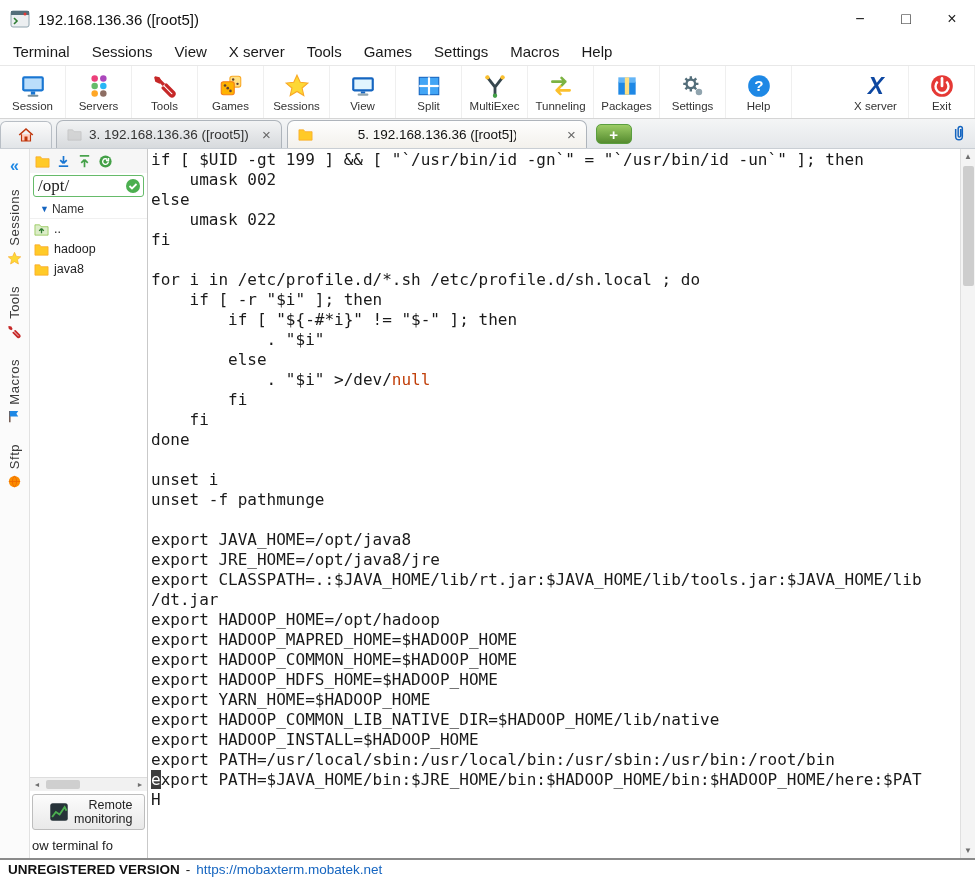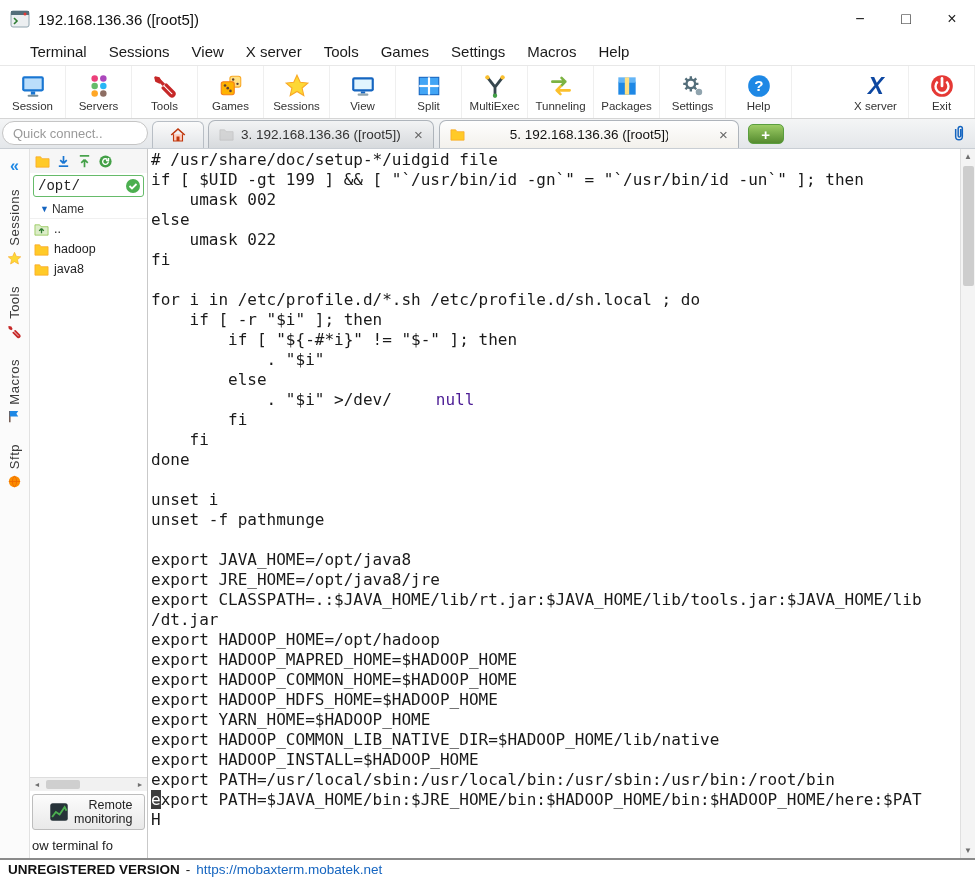"Terminal" .menubar { padding-left: 19px -> 2px }
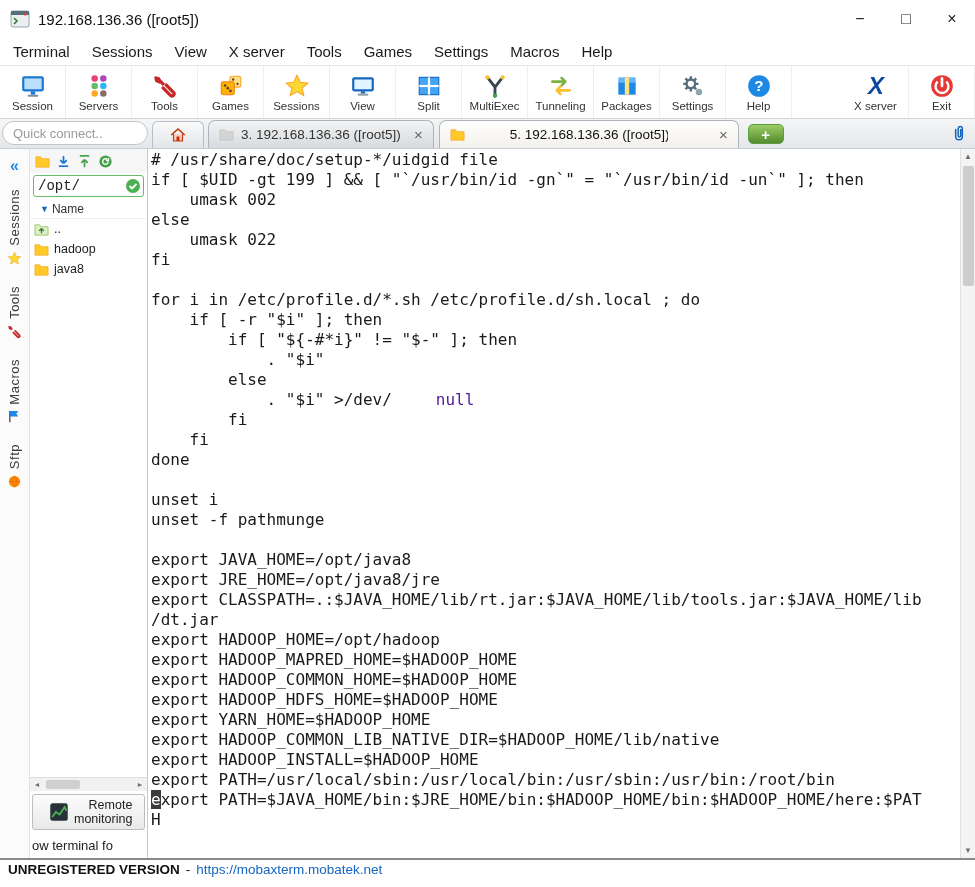"Quick connect.." input.quick-connect { html: <input> -> none }
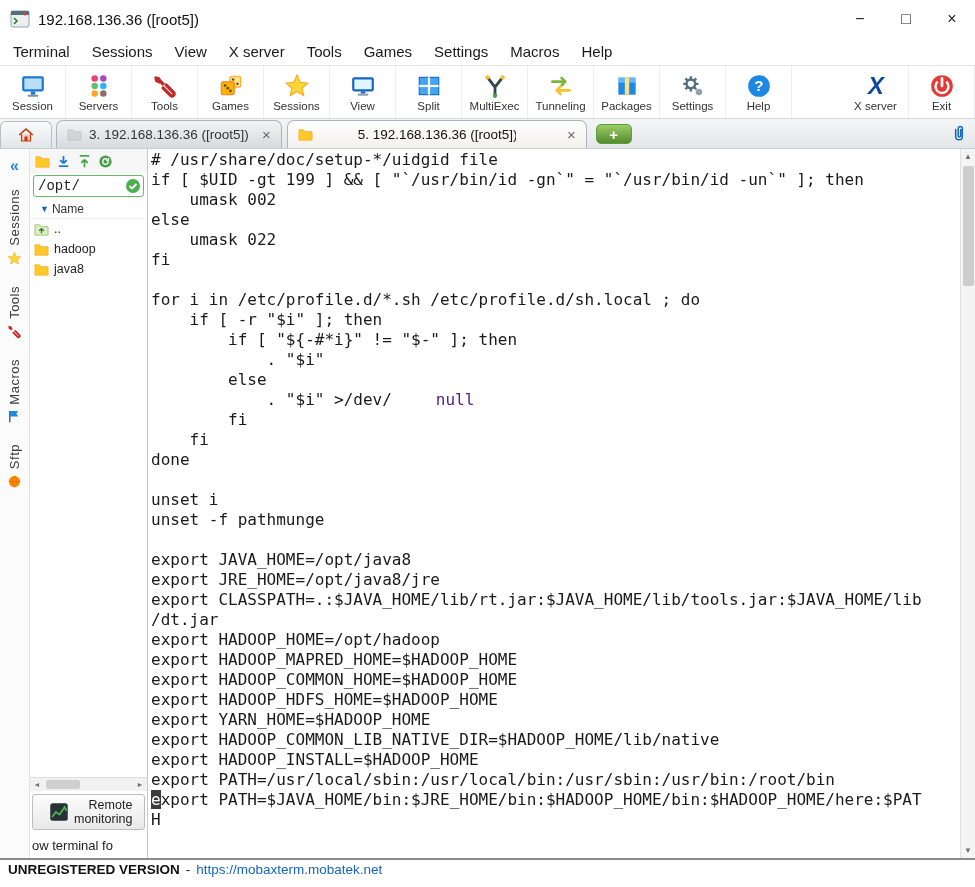"# /usr/share/doc/setup-*/uidgid file" div.term-line { html: <div><span># /usr/share/doc/setup-*/uidgid file</span></div> -> none }
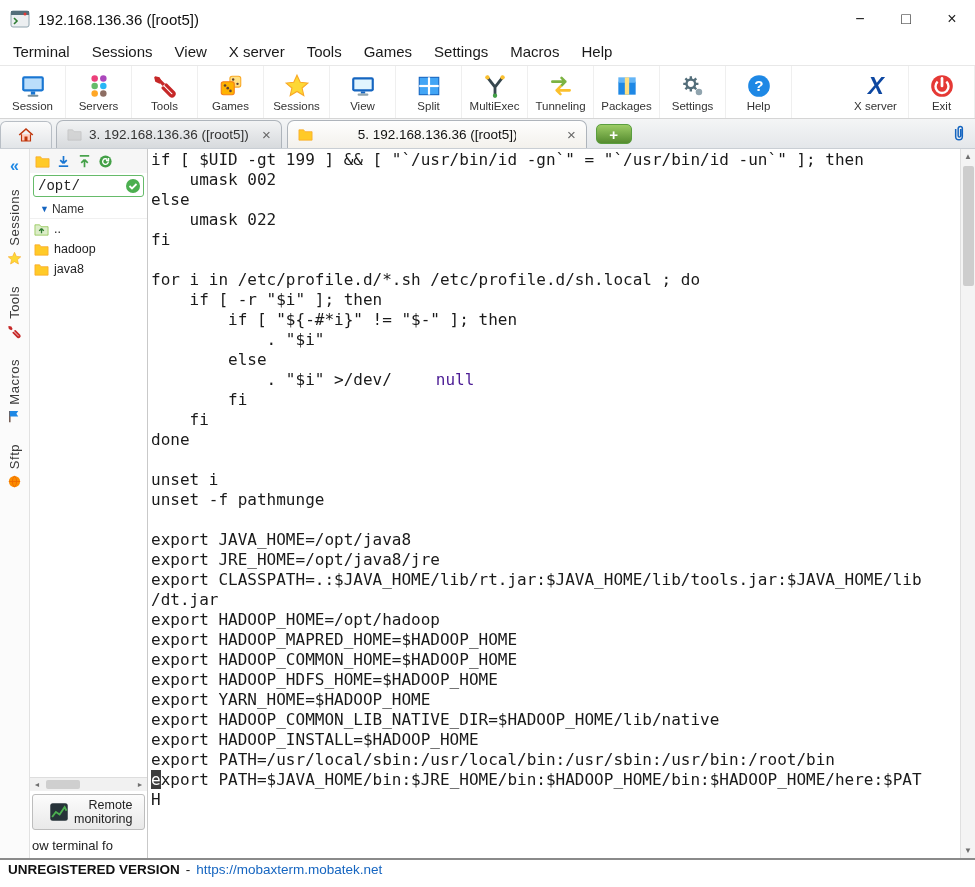"/opt/" .fp-path input { font-family: Liberation Mono, monospace -> Liberation Serif, serif; font-size: 14px -> 17px }
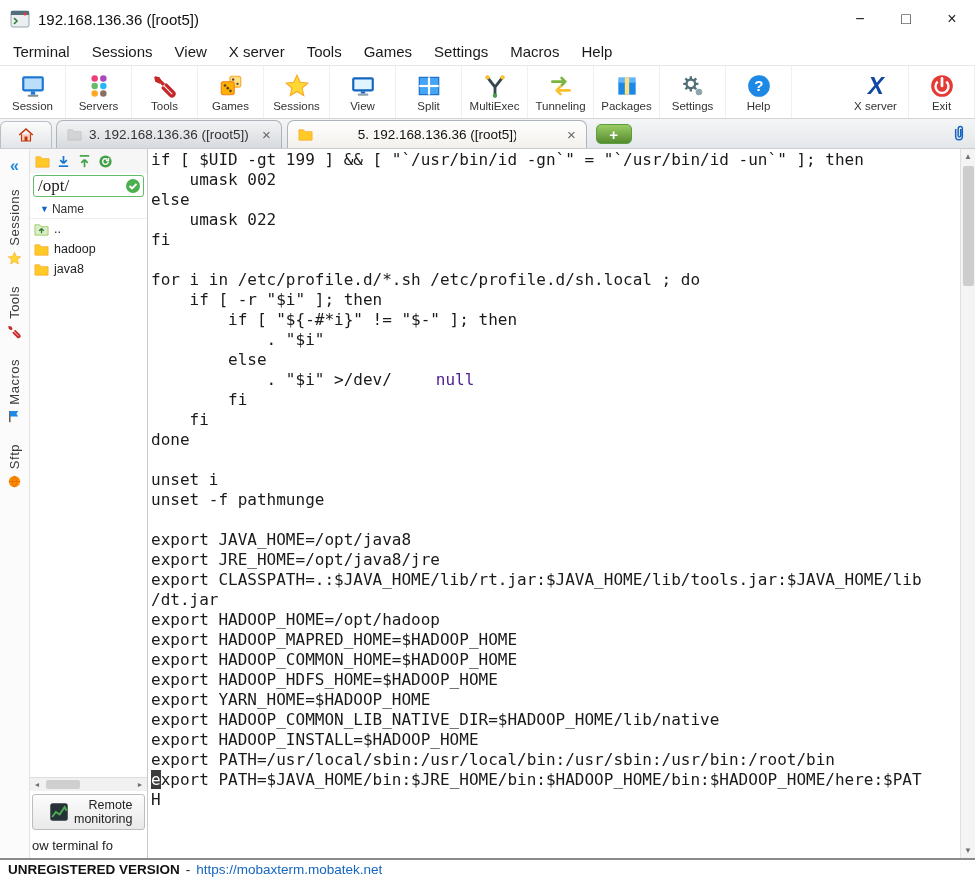"null" .seg-magenta { color: #4c1d95 -> #c2410c; margin-left: 44px -> none }
